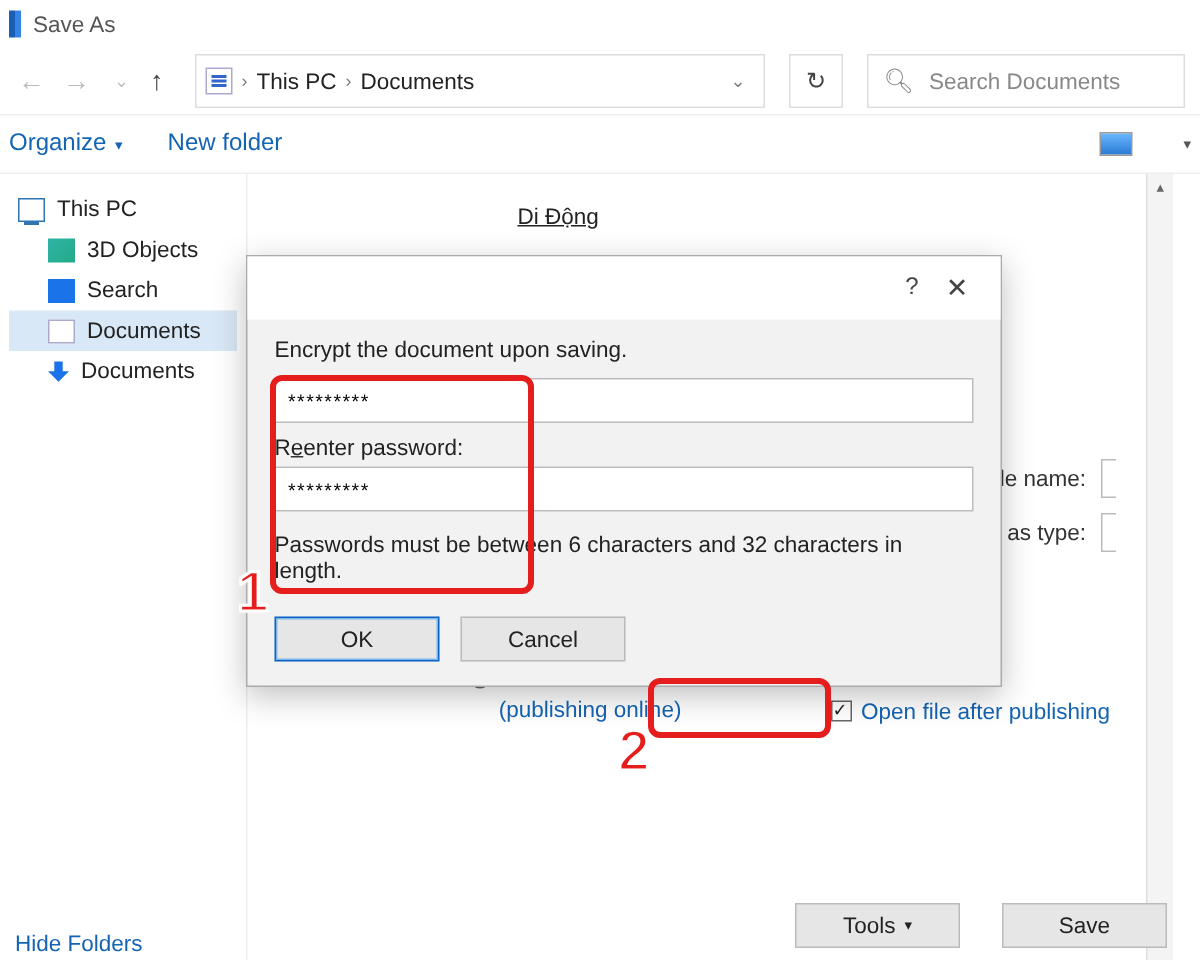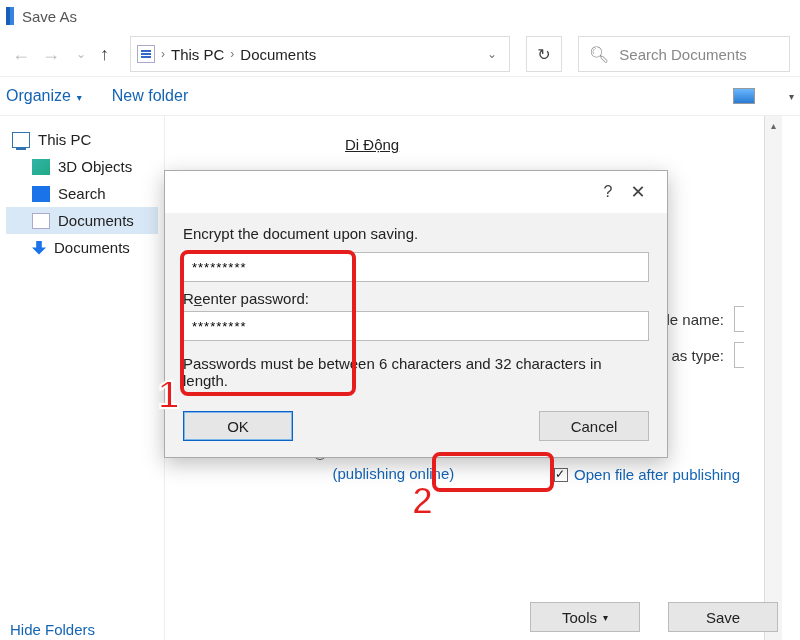"OK" .dialog .dlg-foot { justify-content: space-between -> flex-start }
